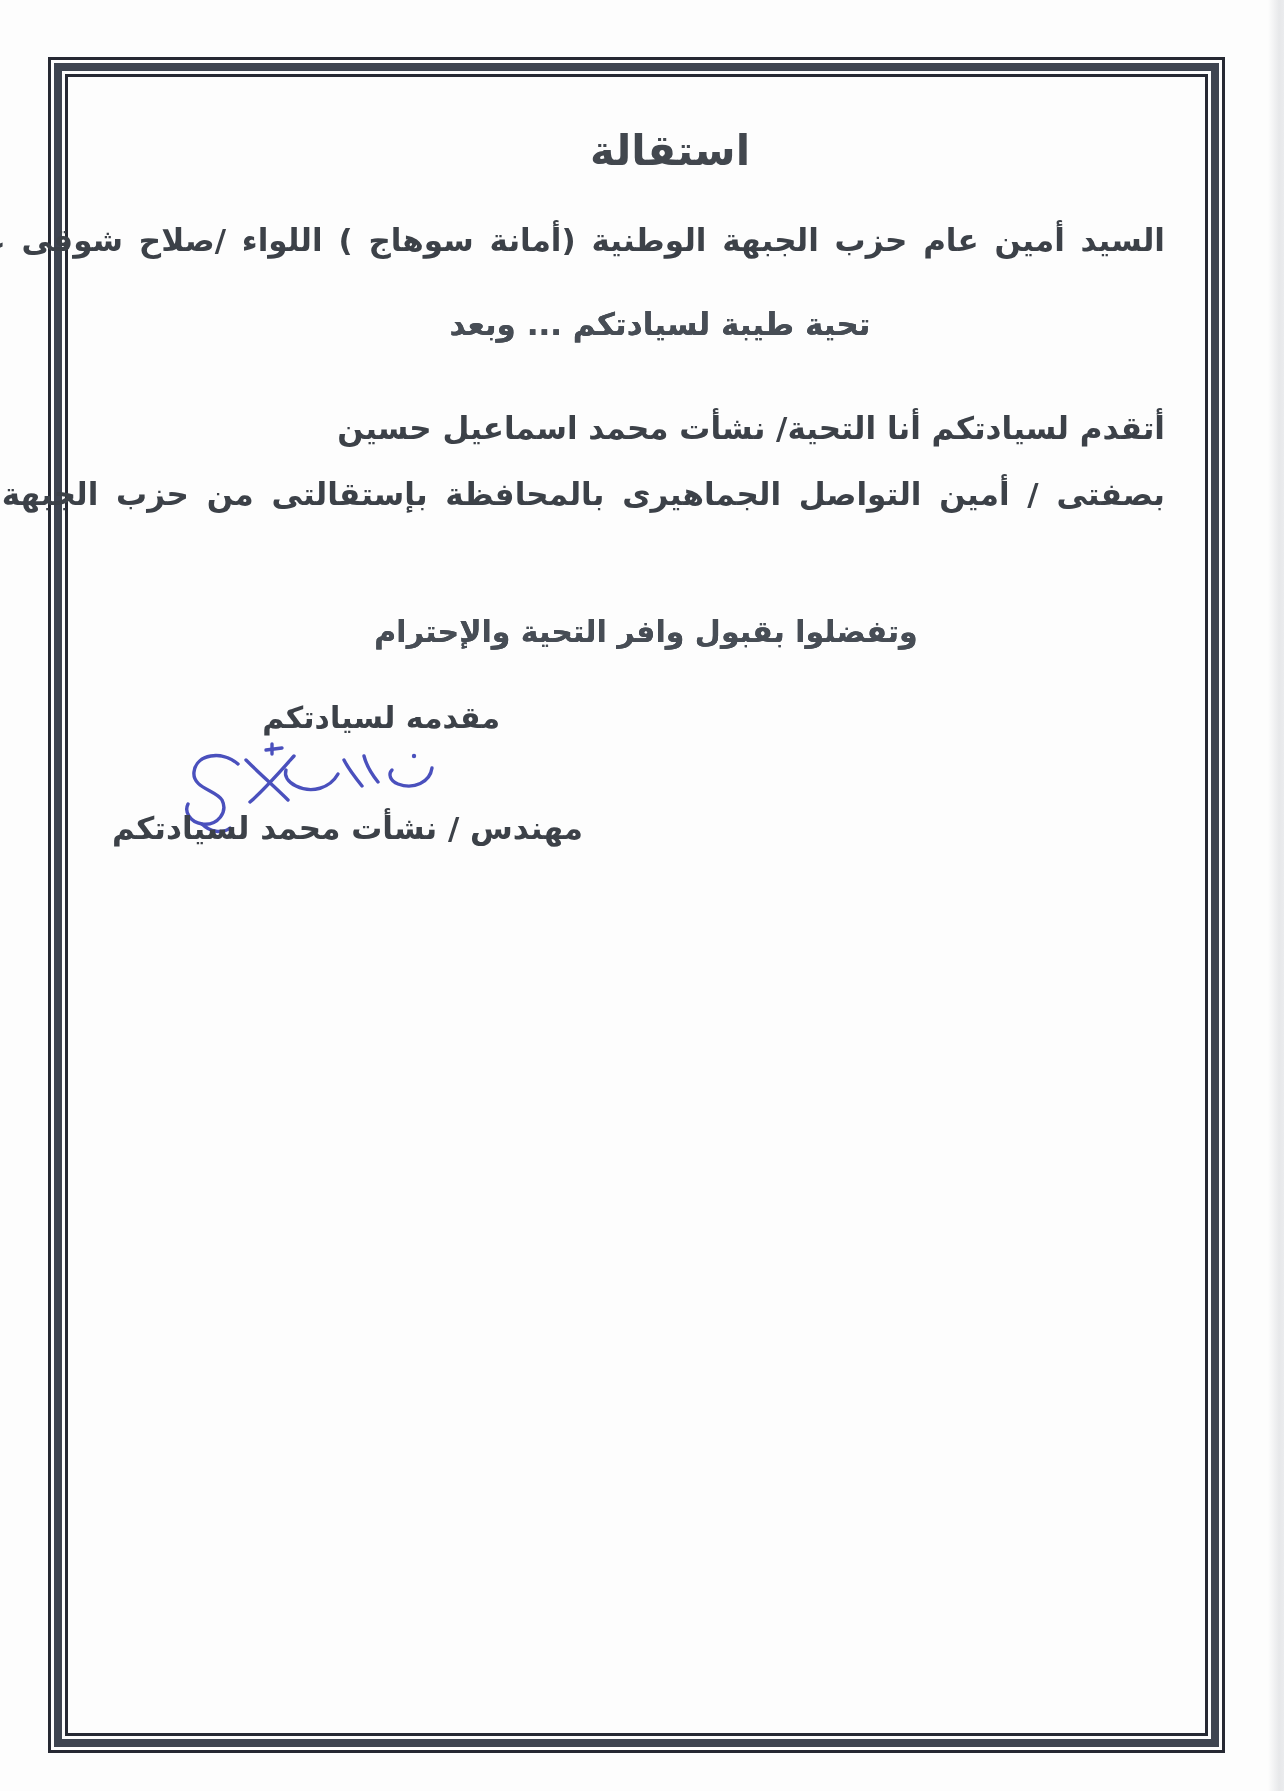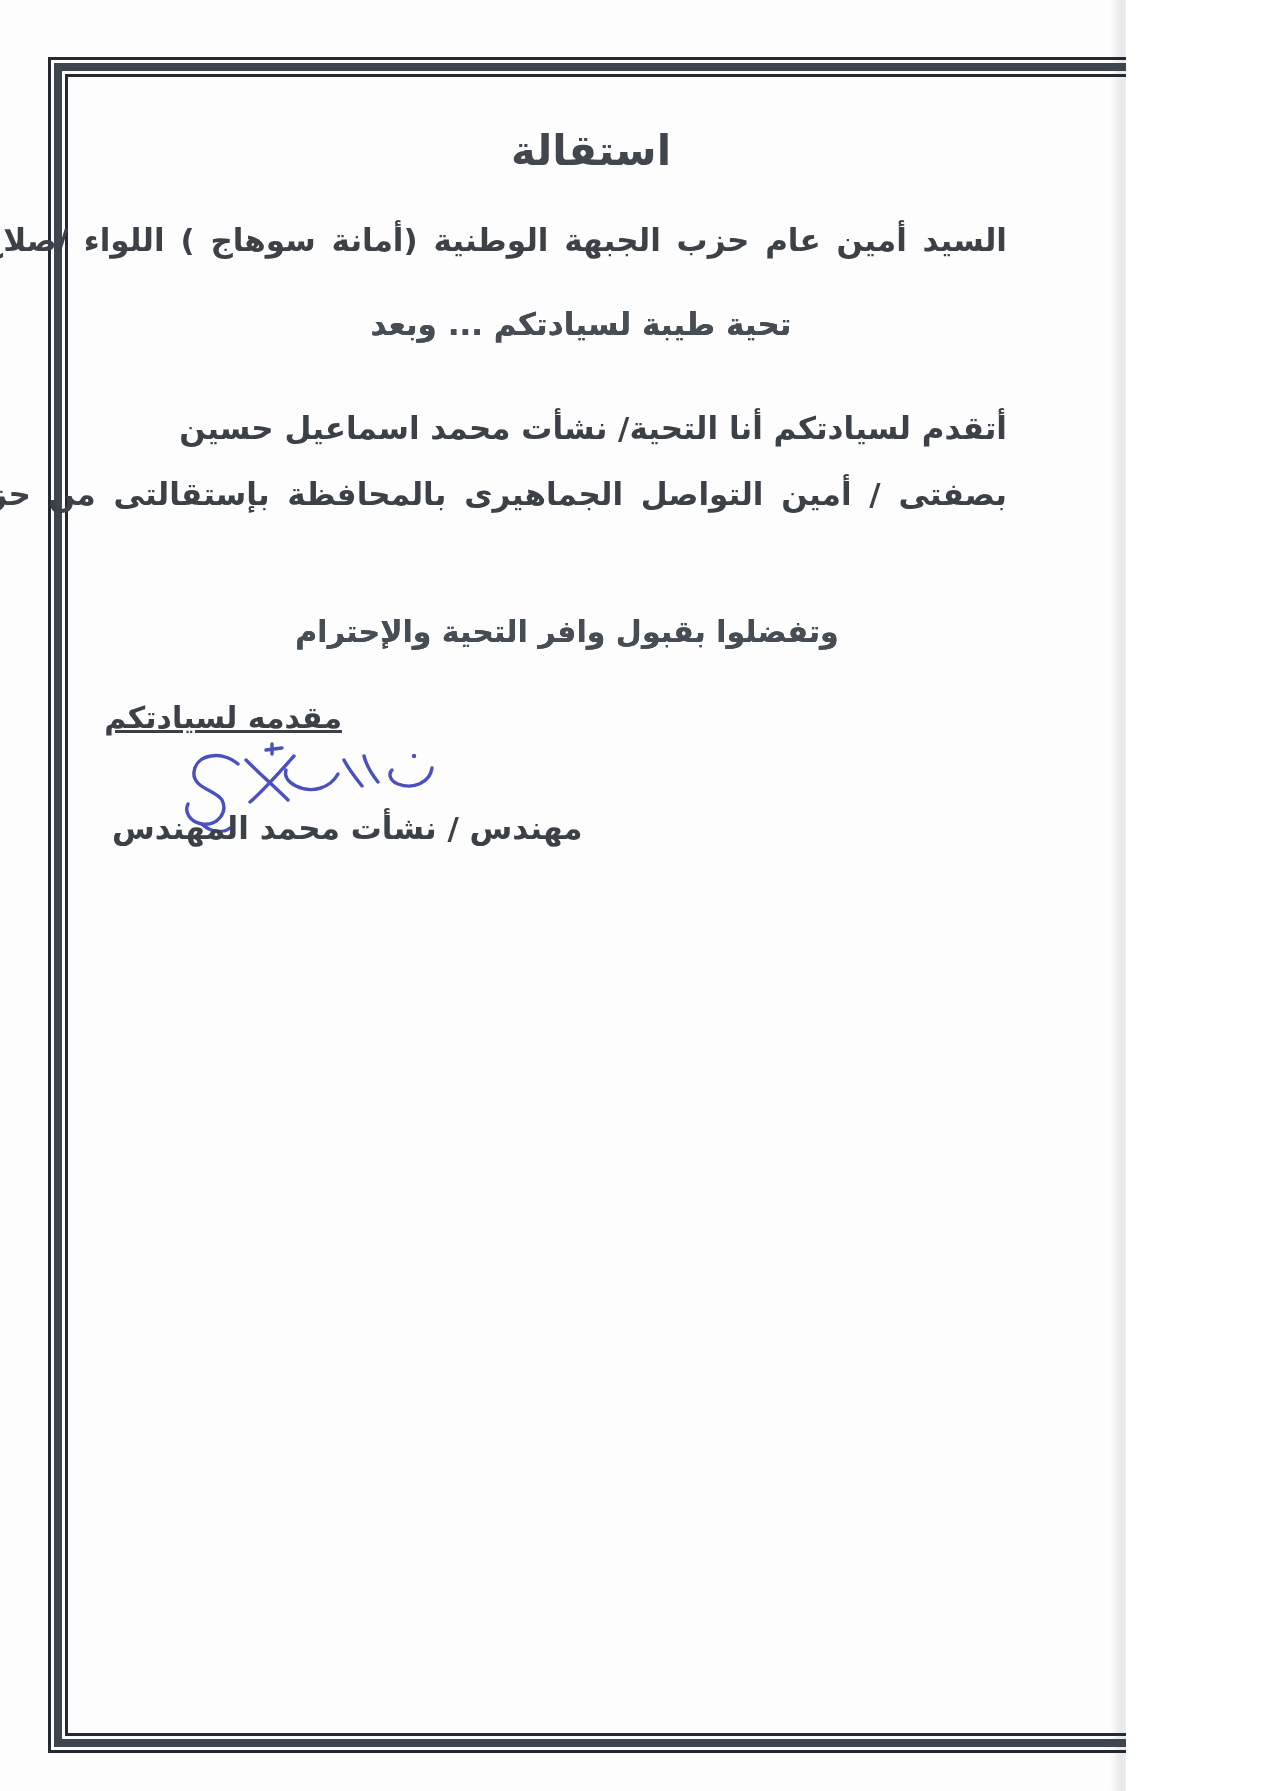"استقالة" .page { width: 1126px -> 1284px }
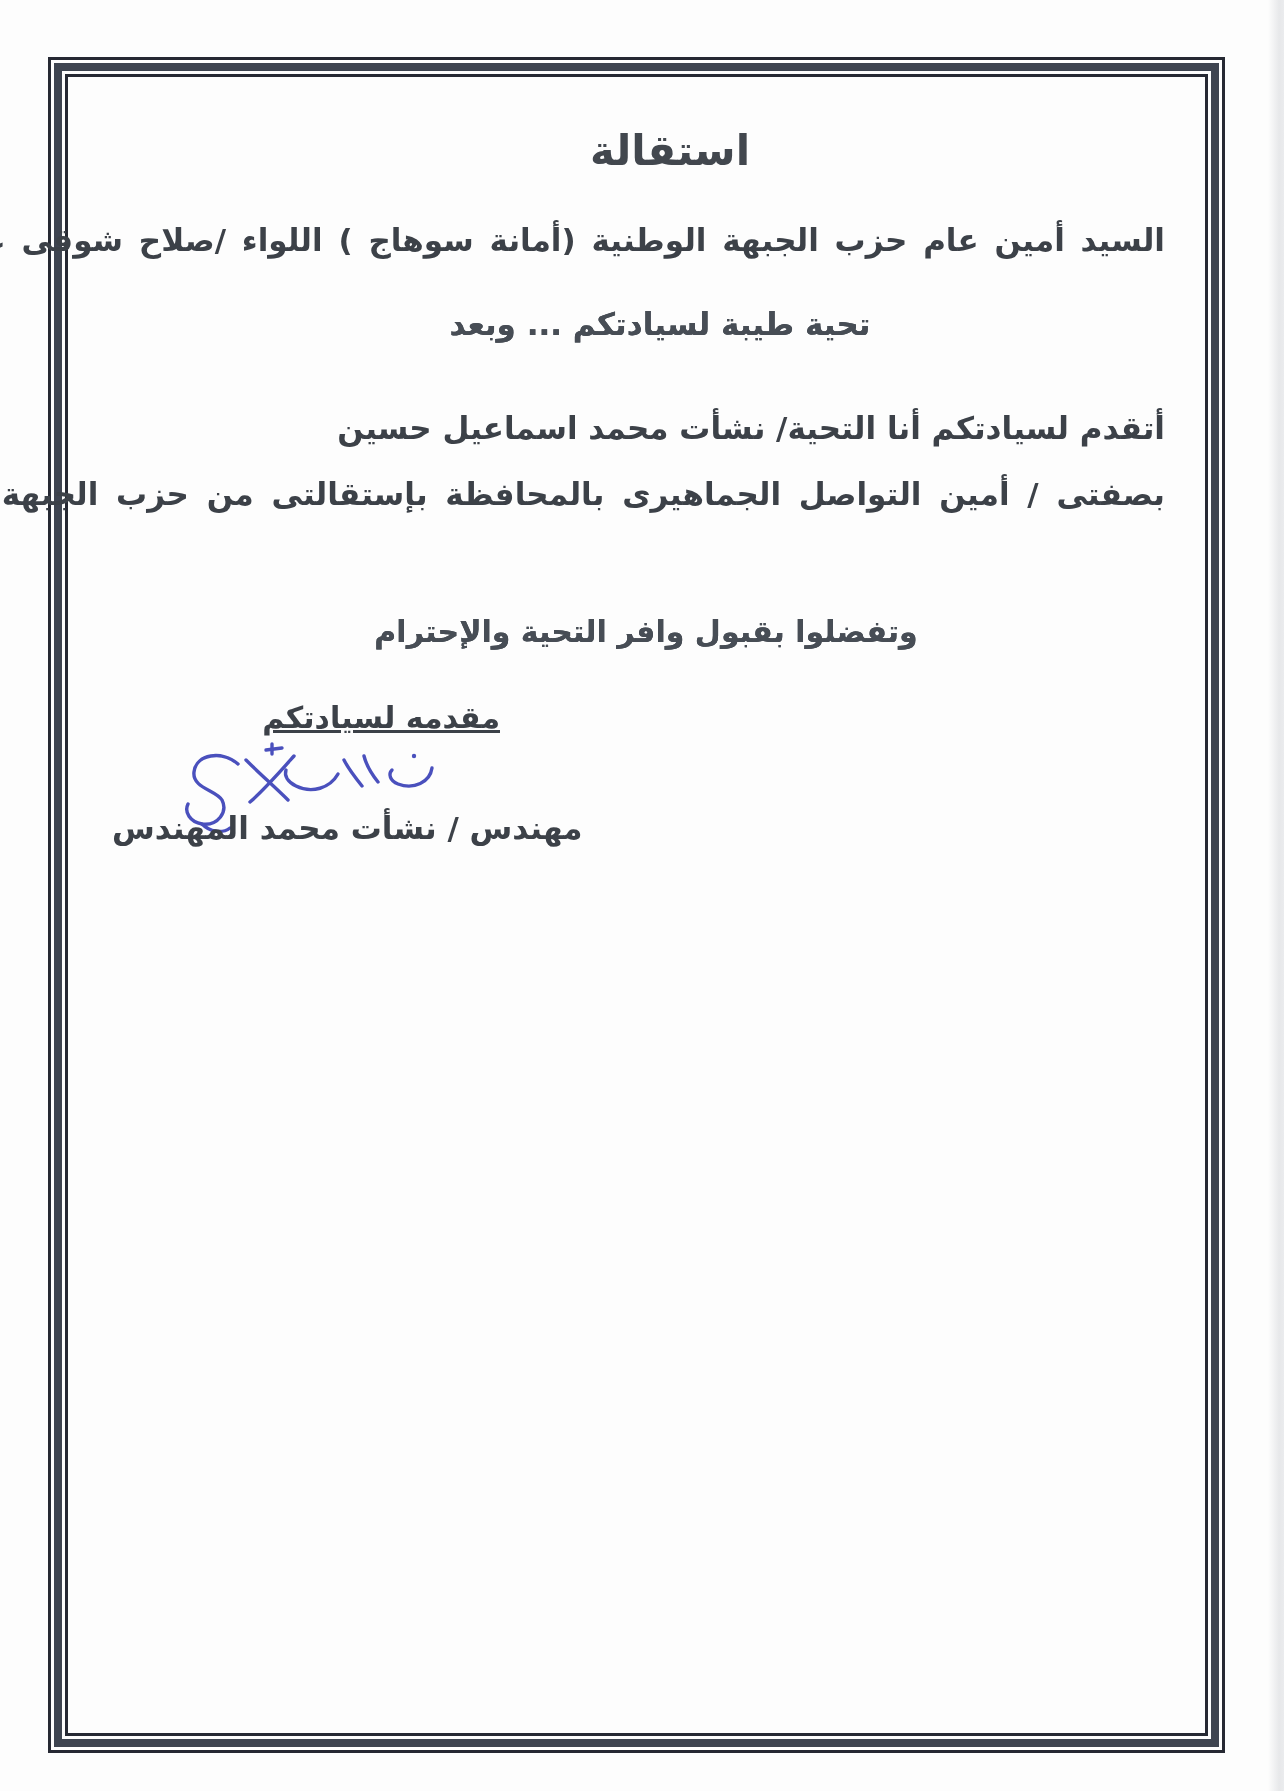"مقدمه لسيادتكم" .presenter { text-decoration: underline -> none }
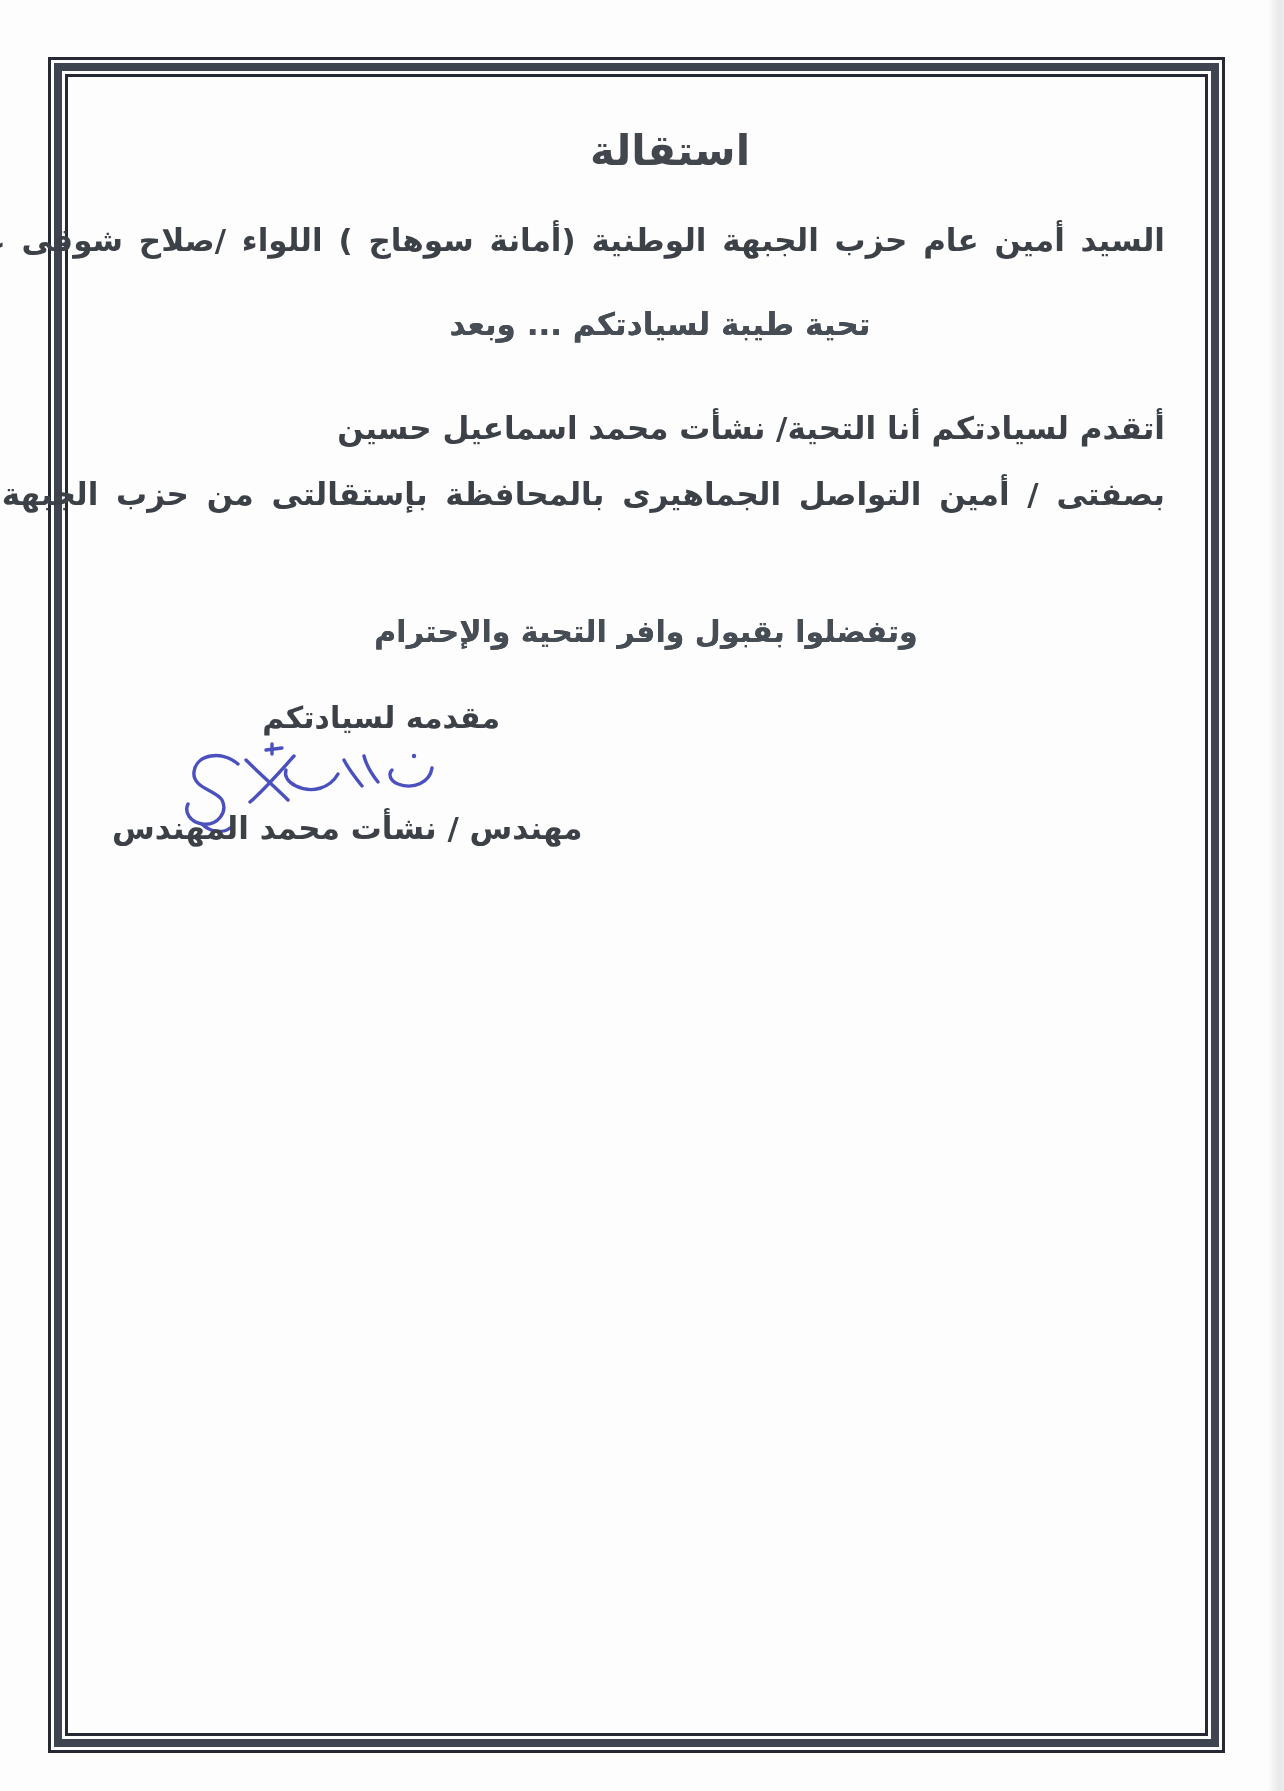"مهندس / نشأت محمد المهندس" div.txt { text: المهندس -> لسيادتكم }
